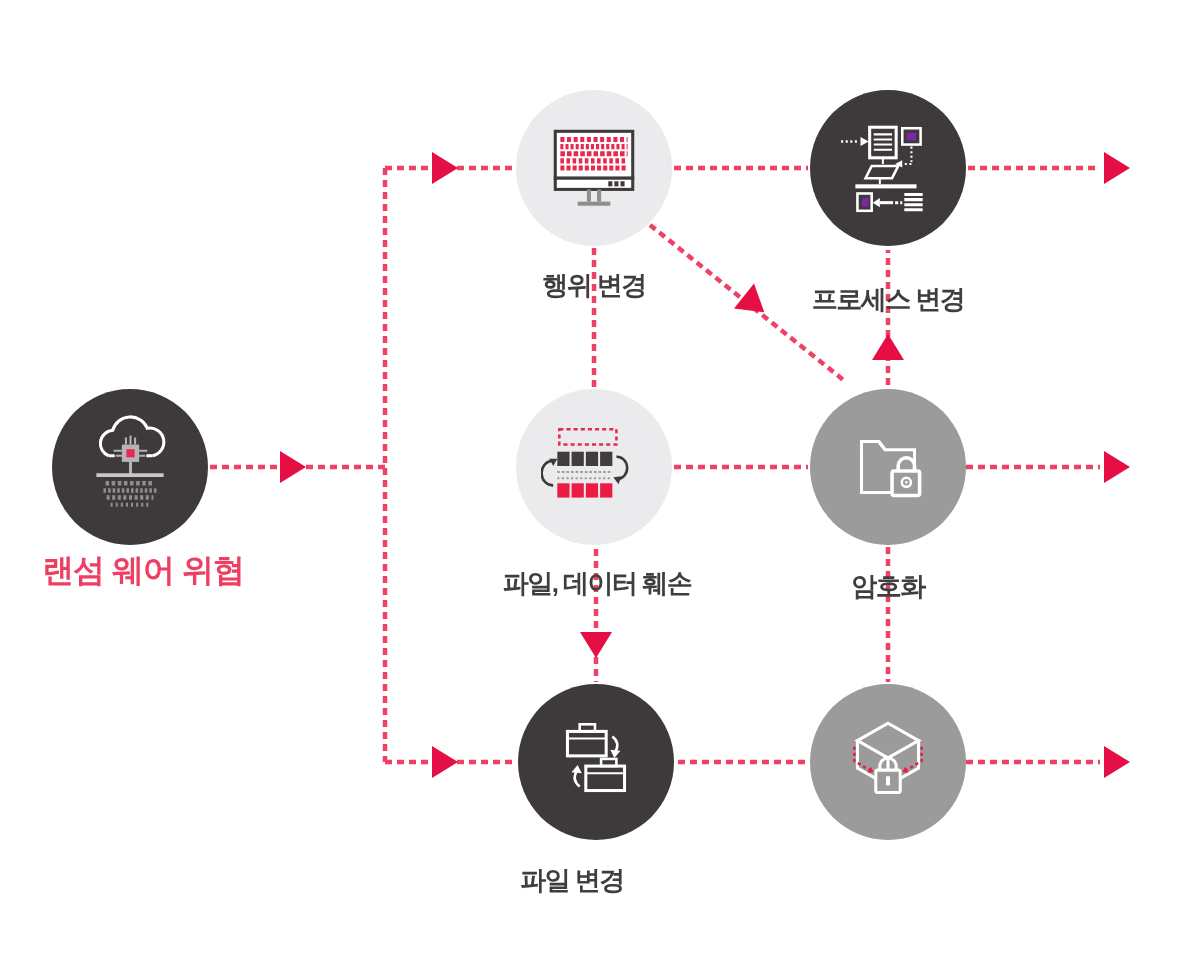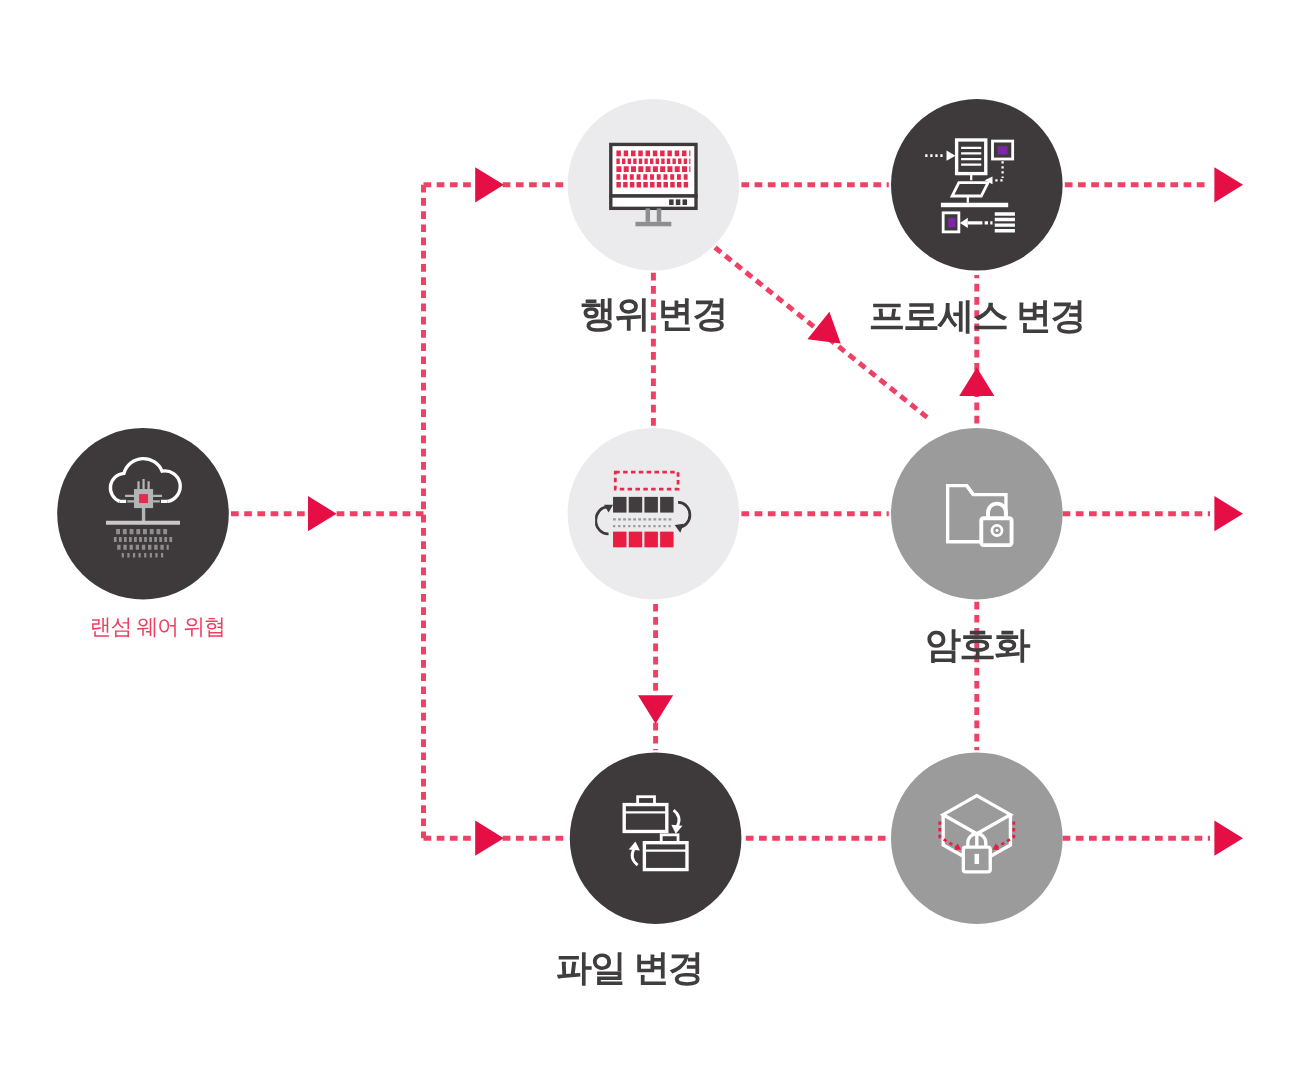"행위 변경" .node-label { font-size: 33px -> 26px }
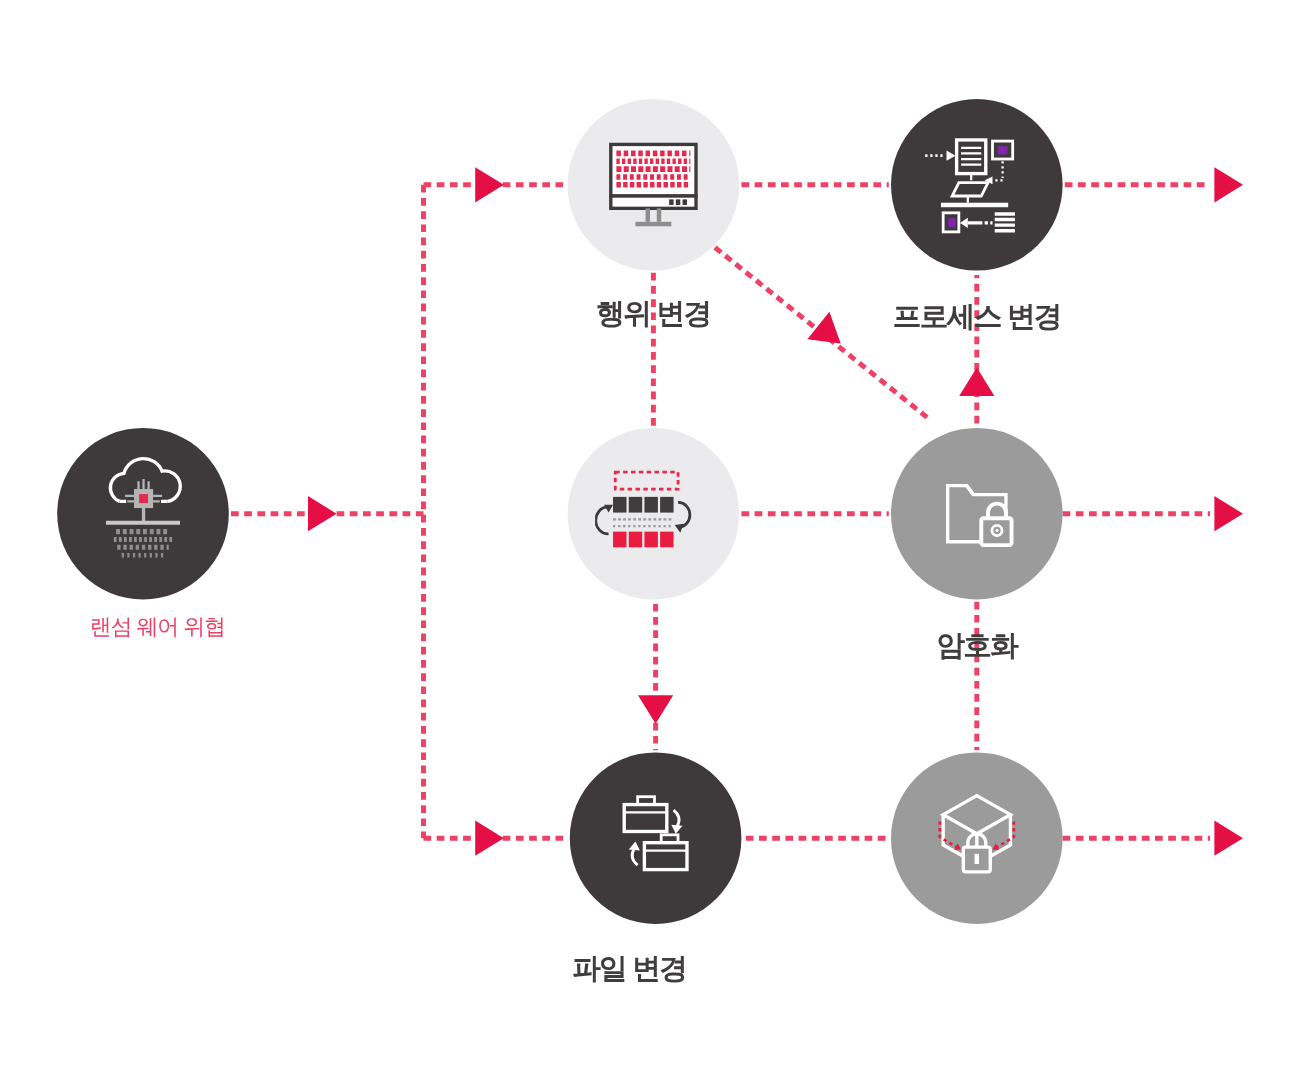"프로세스 변경" div.node-label { top: 270px -> 282px }
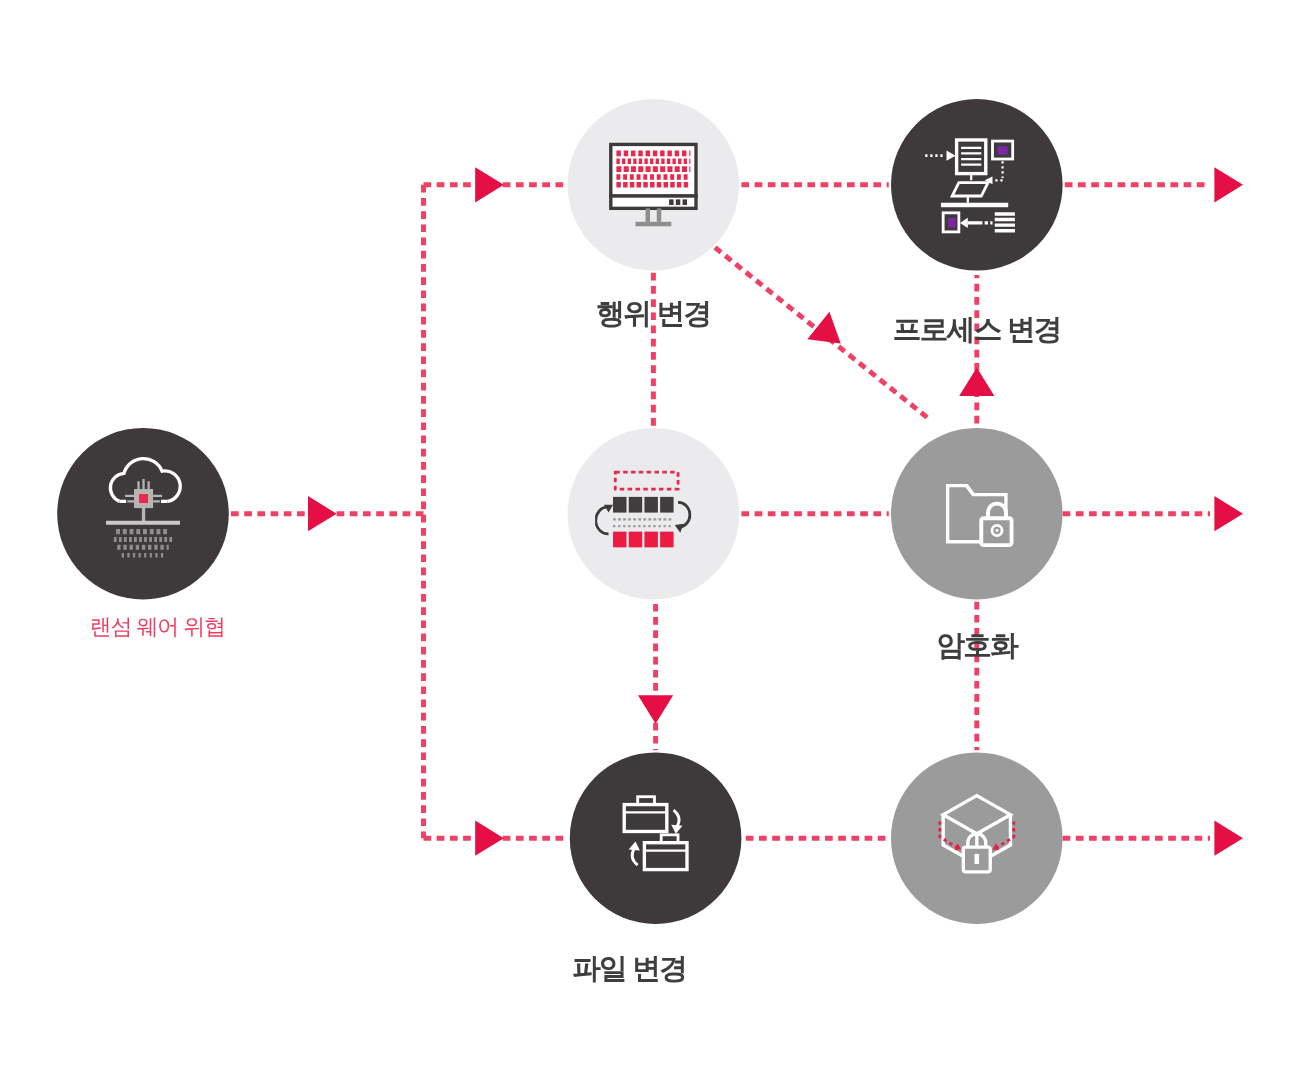"랜섬 웨어 위협" .node-label.red { font-size: 20px -> 32px; font-weight: 400 -> 700 }
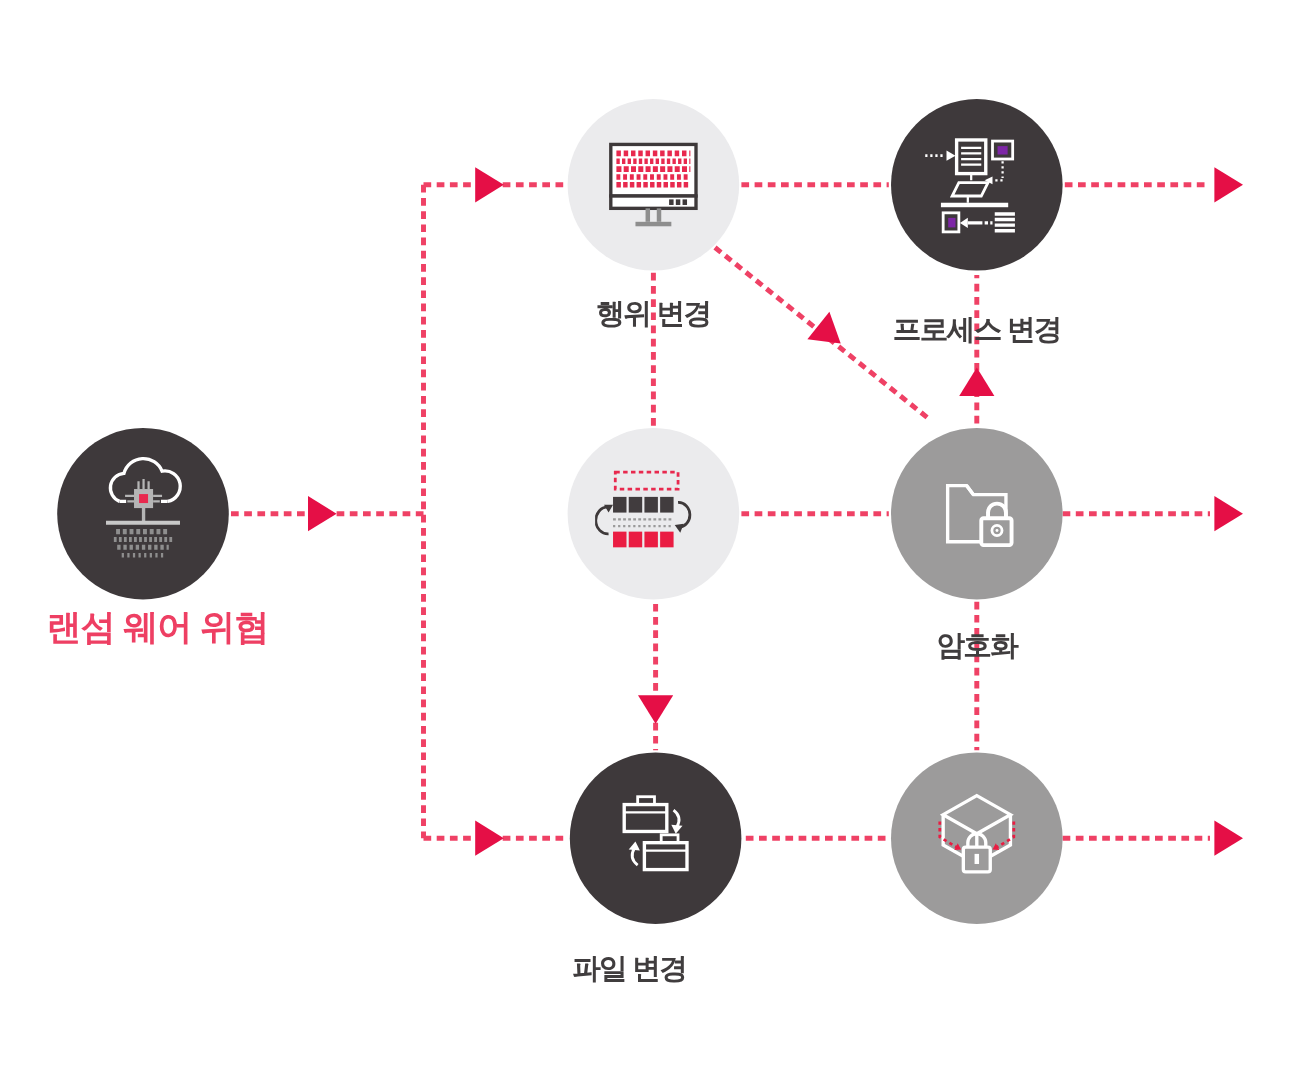"파일, 데이터 훼손" div.node-label { html: none -> <div>파일, 데이터 훼손</div> }
